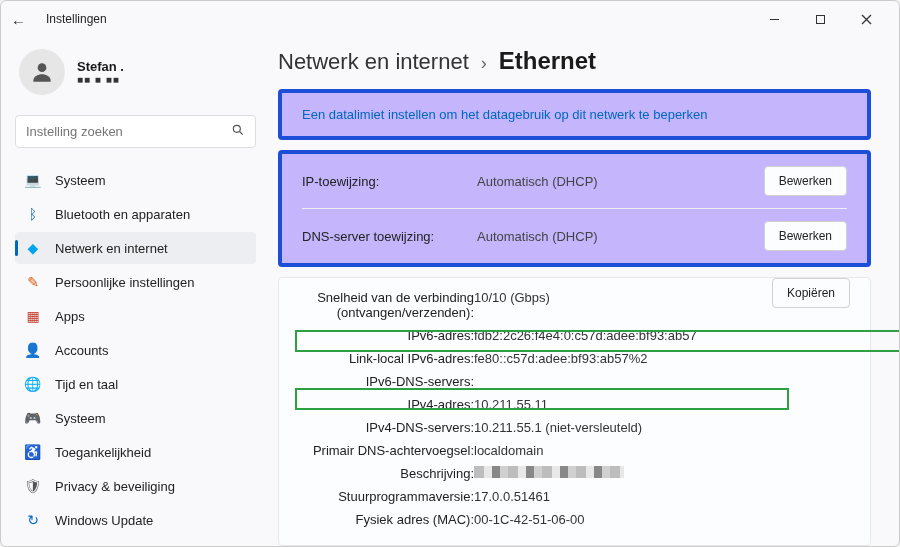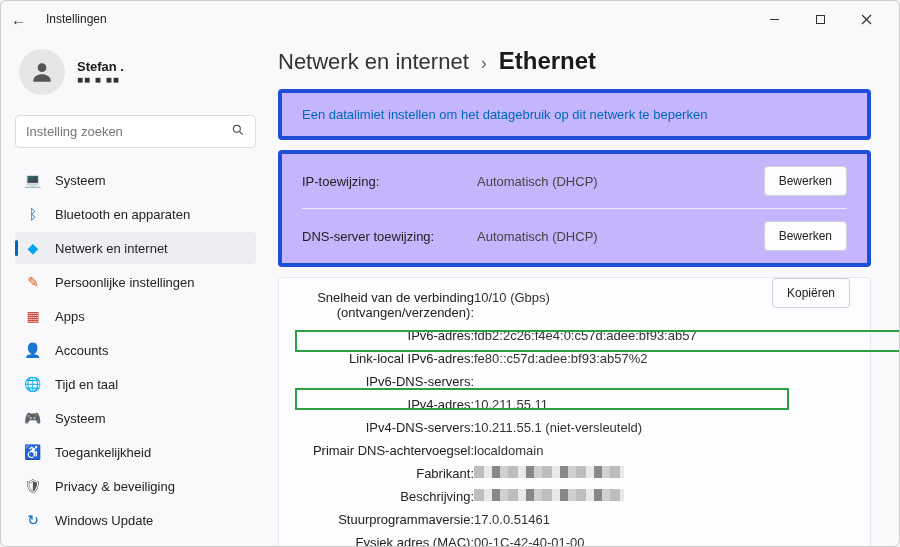"Fabrikant:" div.drow { html: <div> <div>Fabrikant:</div> <div><span></span></div> </div> -> none }
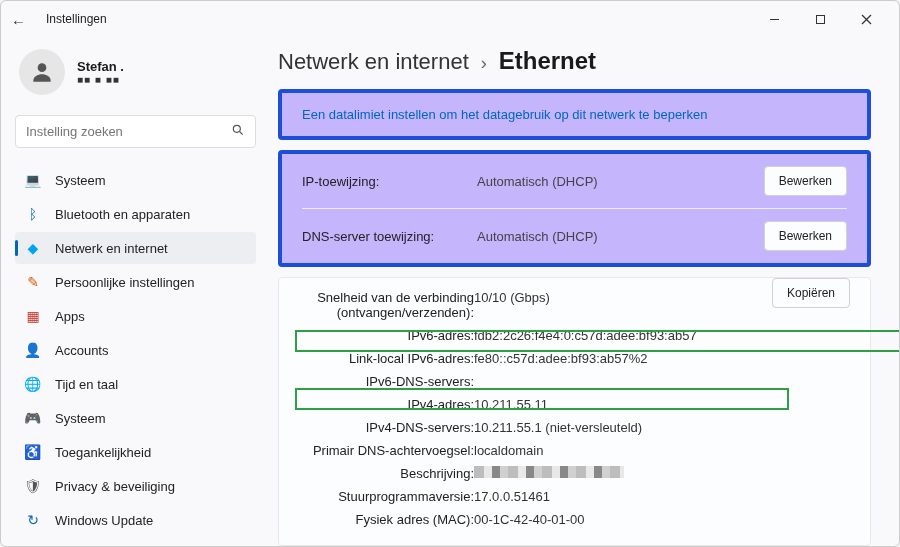"00-1C-42-40-01-00" div.dvalue { text: 00-1C-42-40-01-00 -> 00-1C-42-51-06-00 }
